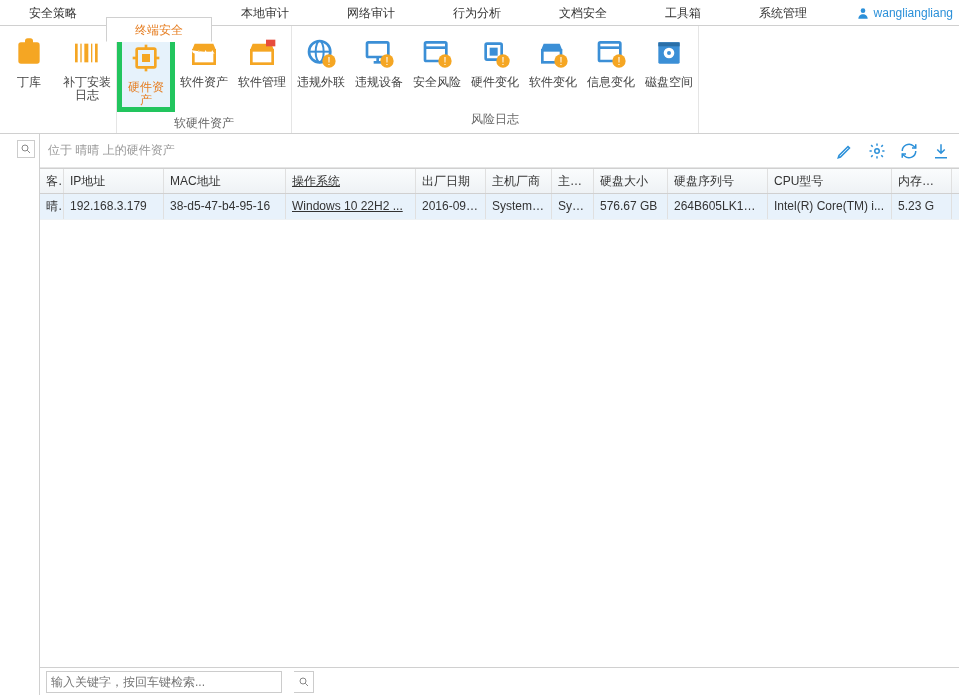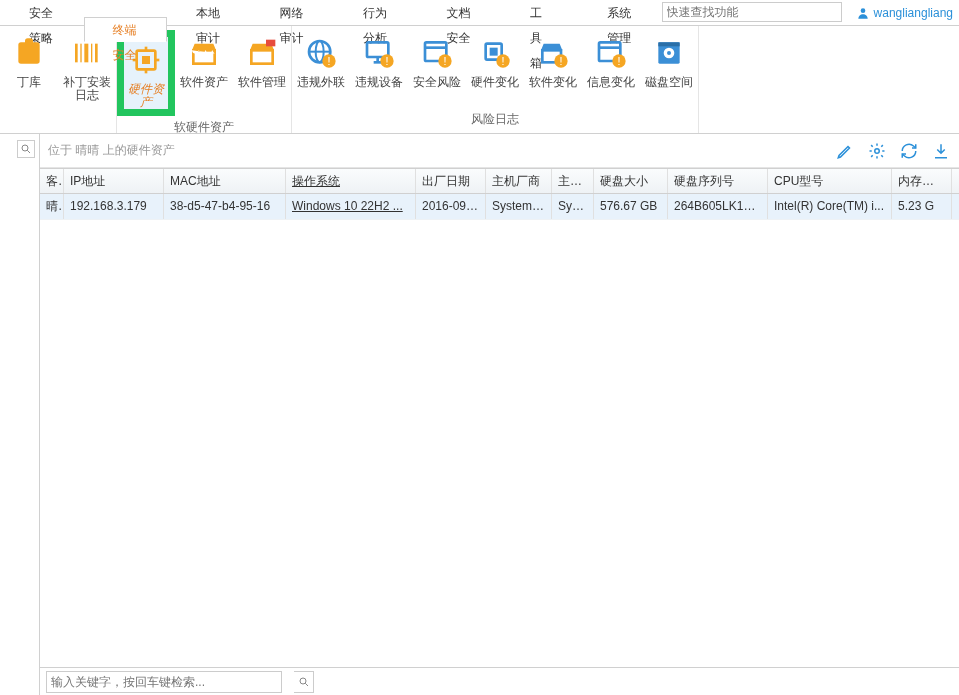"快速查找功能" div.search-box { html: <div> <input> </div> -> none }
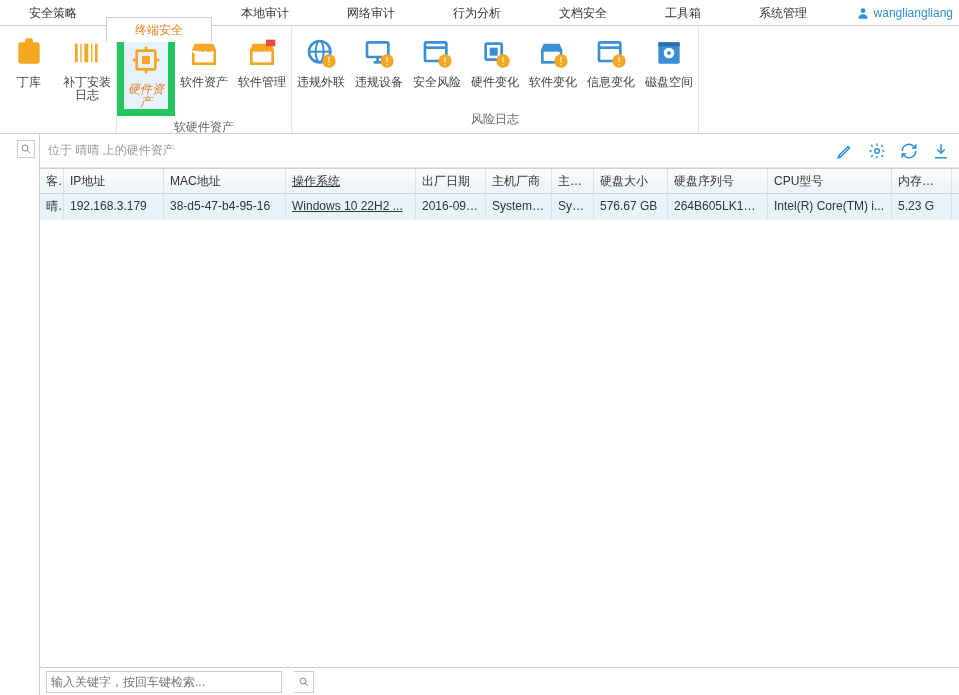"硬件资产" .rib-item.active { border: 7px solid #22c55e -> 5px solid #22c55e; font-style: italic -> none }
